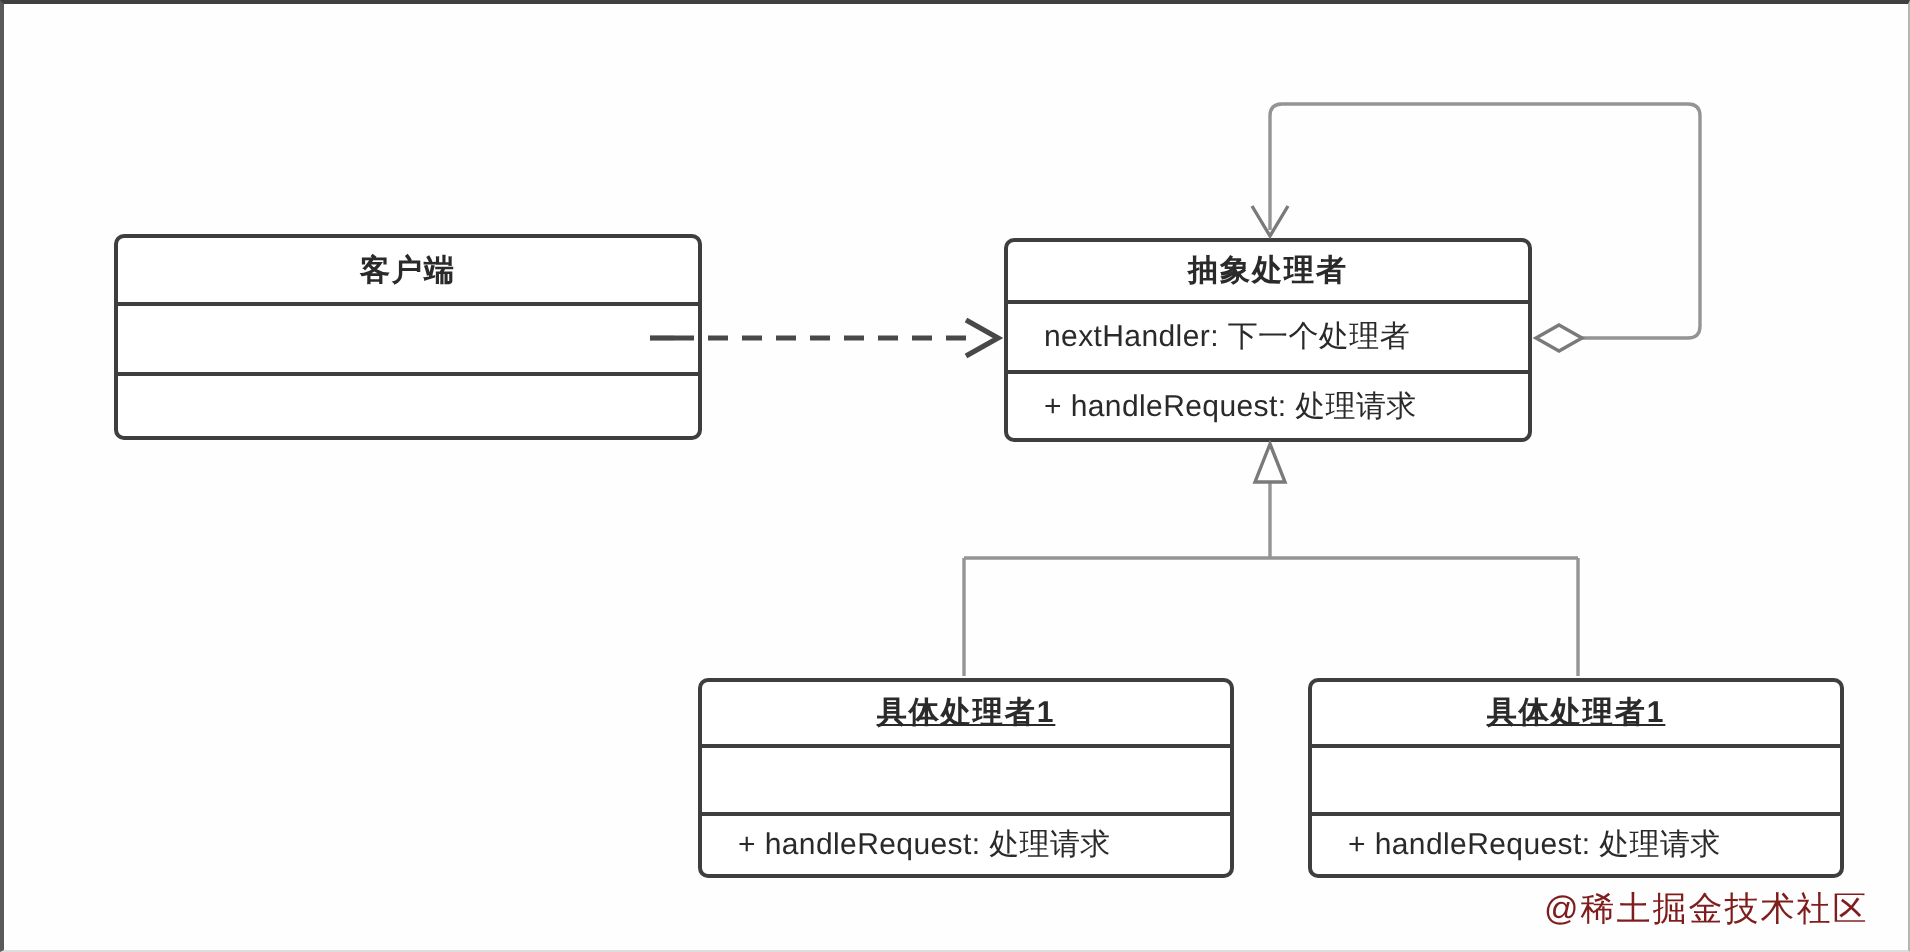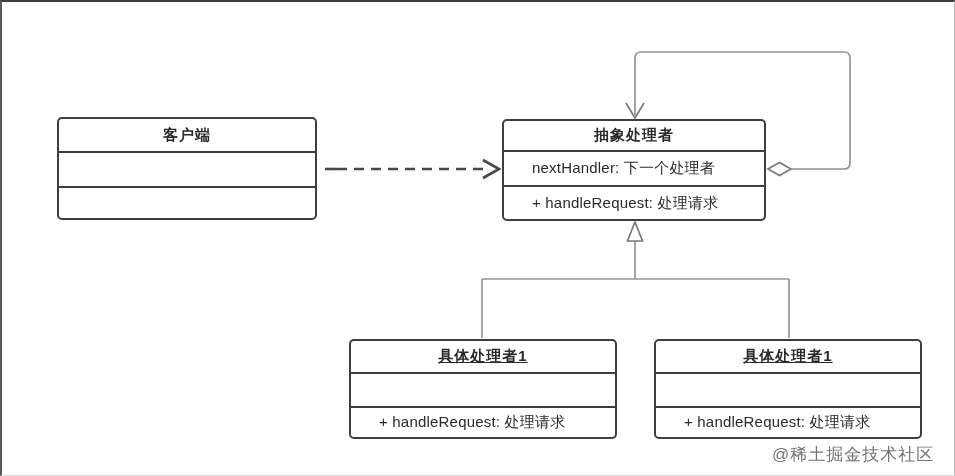"客户端" #box-client { width: 260px -> 294px }
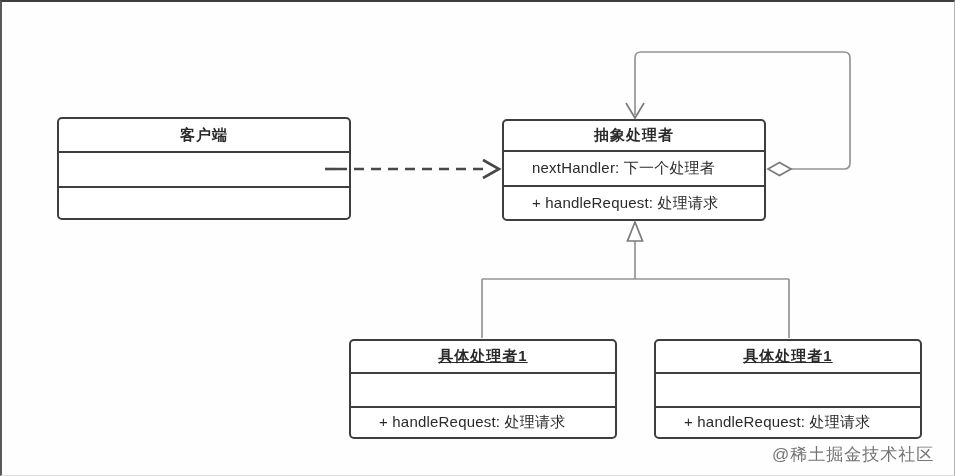"nextHandler: 下一个处理者" .uml-member { padding-left: 28px -> 18px }
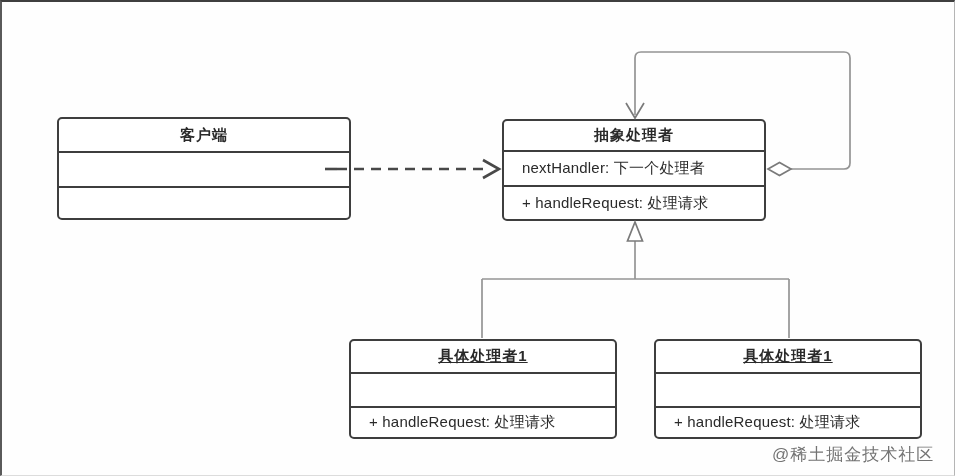"@稀土掘金技术社区" #watermark { color: #737373 -> #7f1d1d }
